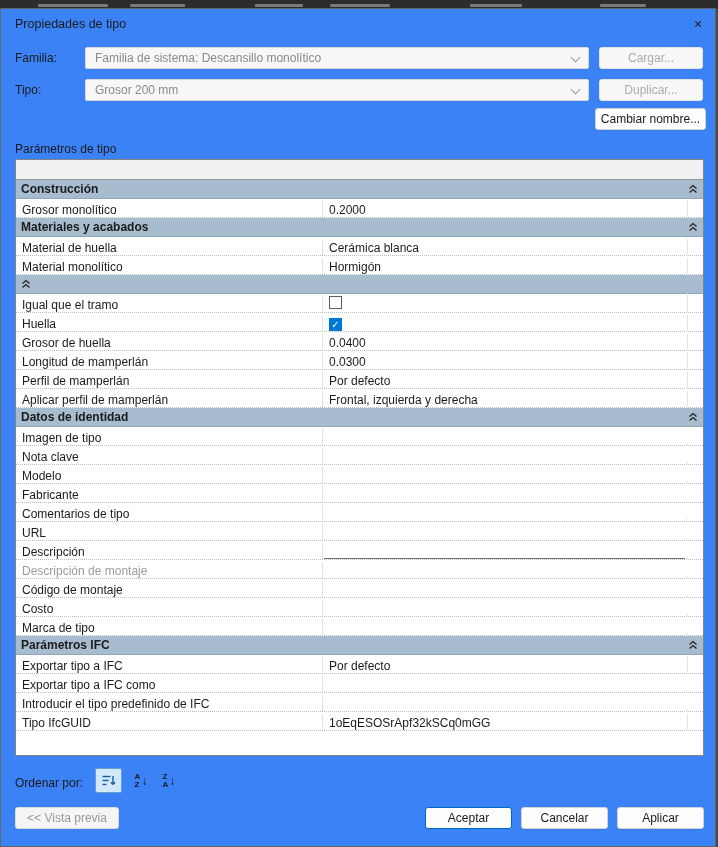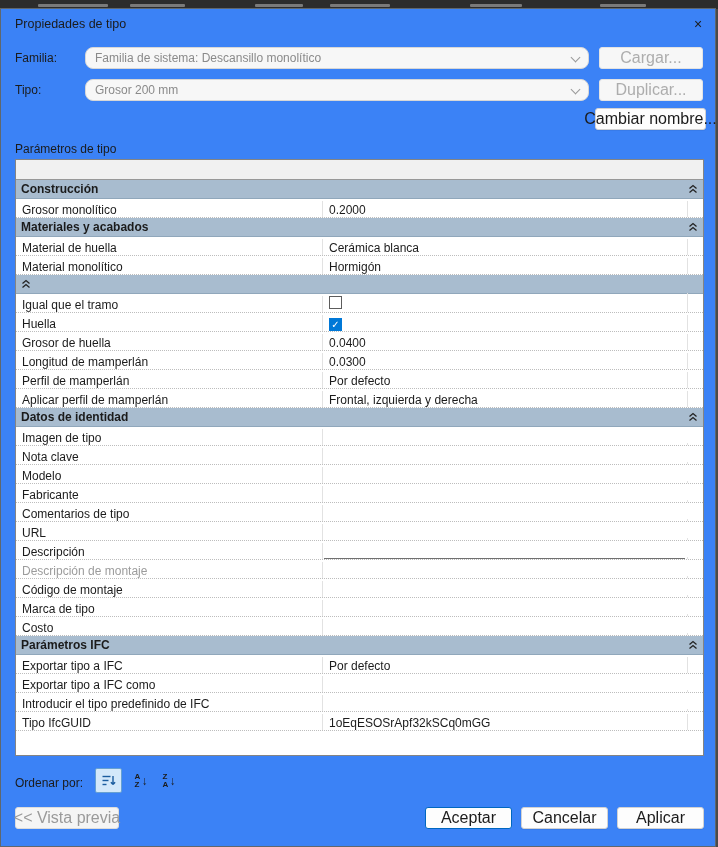"Familia de sistema: Descansillo" .select { border-radius: 8px -> 2px }
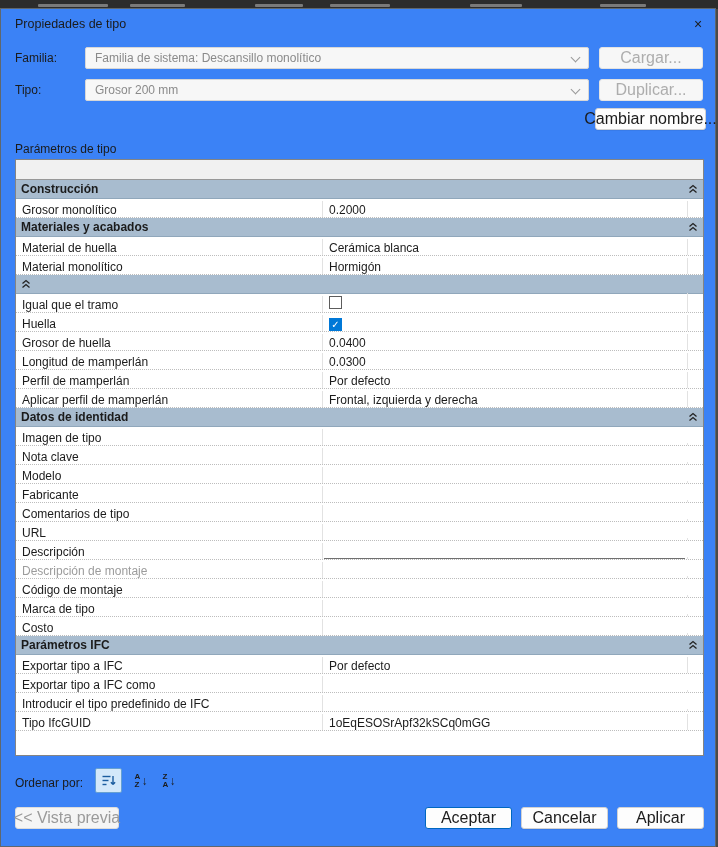"Cargar..." .btn { font-size: 16px -> 12px }
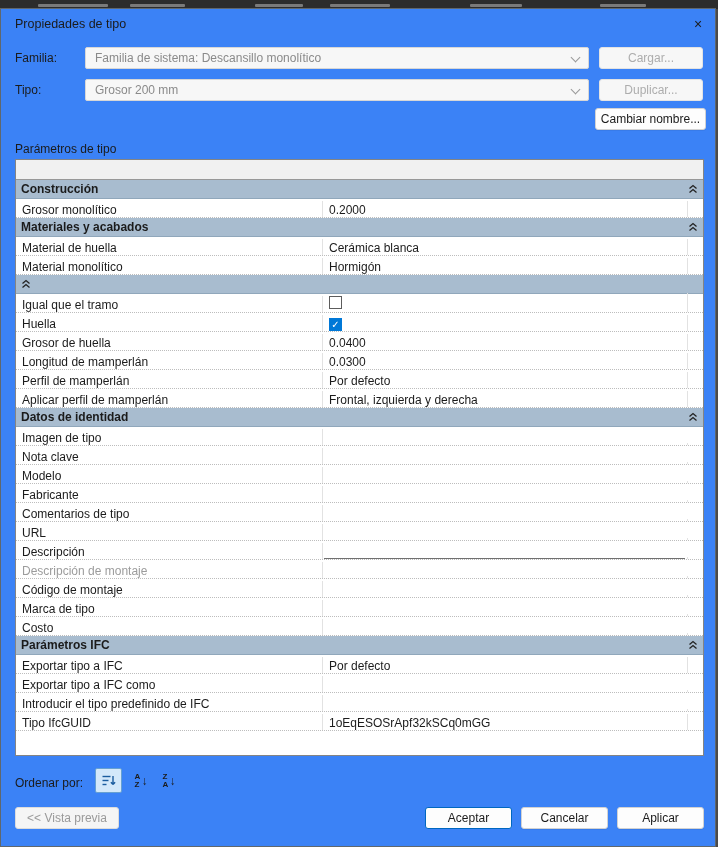"Marca de tipo" div.trow { order: before "Costo" -> after "Costo" }
